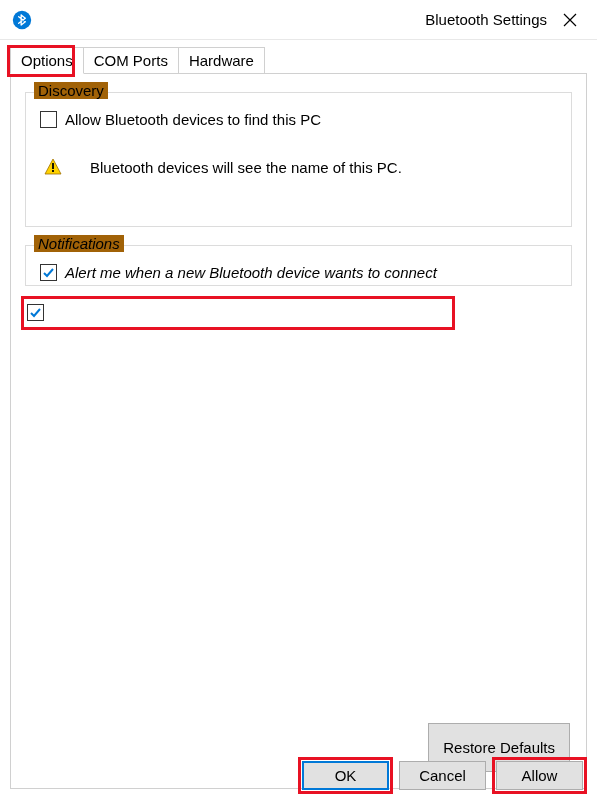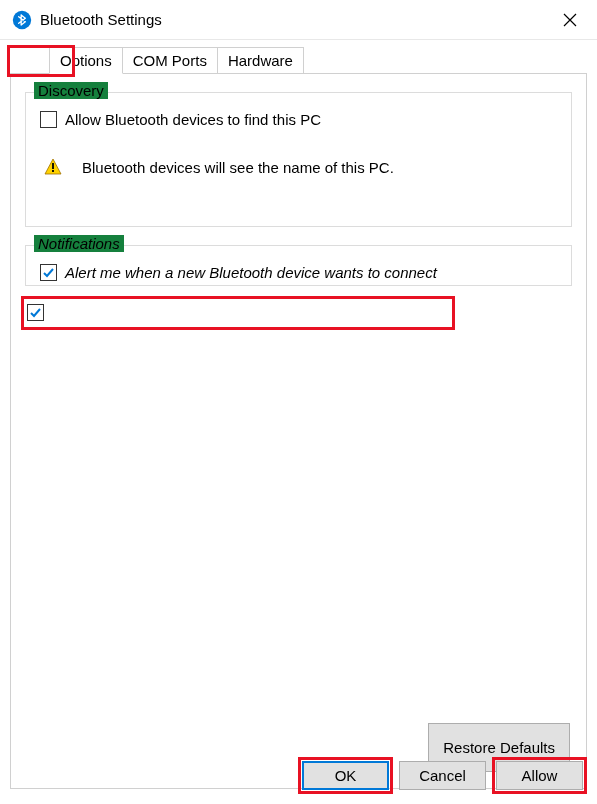"Bluetooth Settings" .title-text { text-align: none -> right }
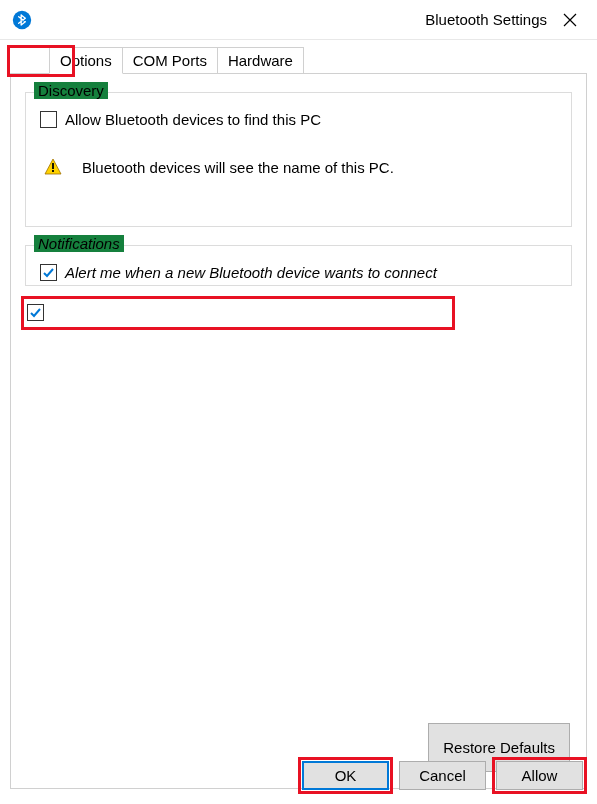"Options" .tabbar { margin-left: 39px -> none }
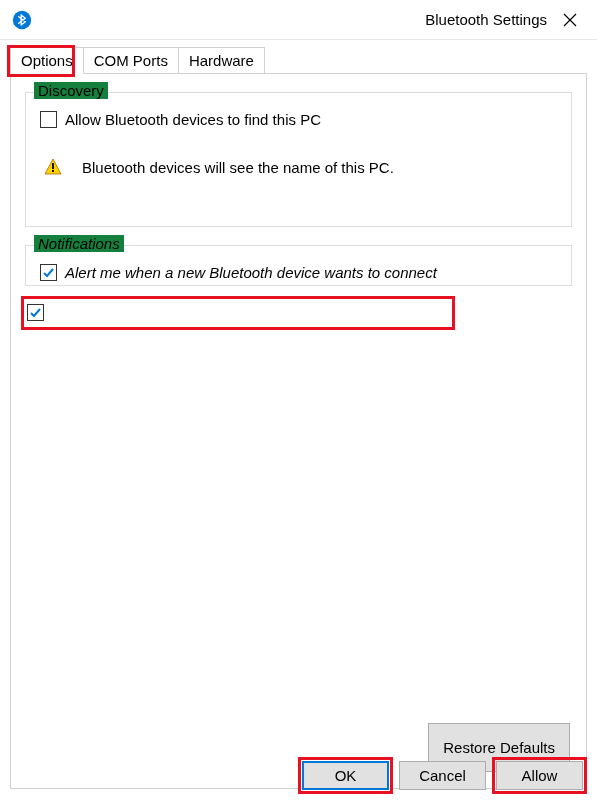"Discovery" .groupbox-label { background: #15803d -> #a16207 }
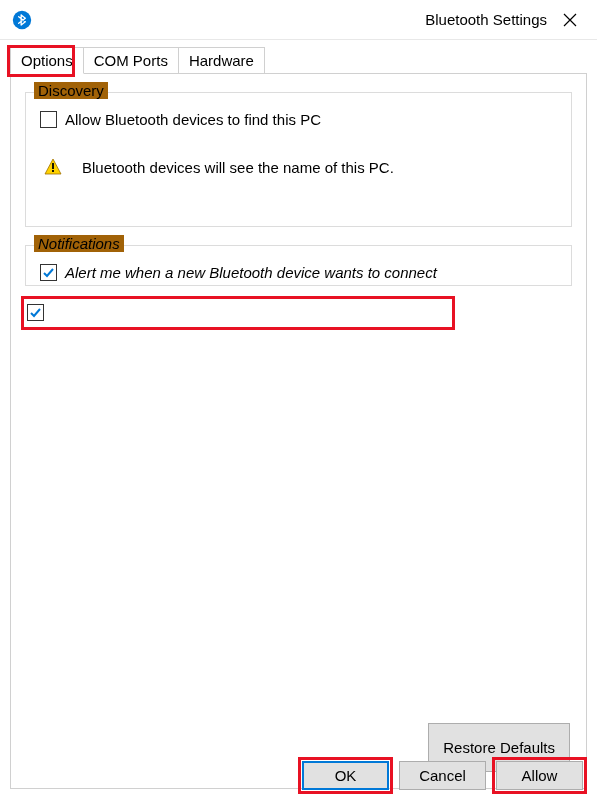"Bluetooth devices will see the" .info-text { margin-left: none -> 8px }
